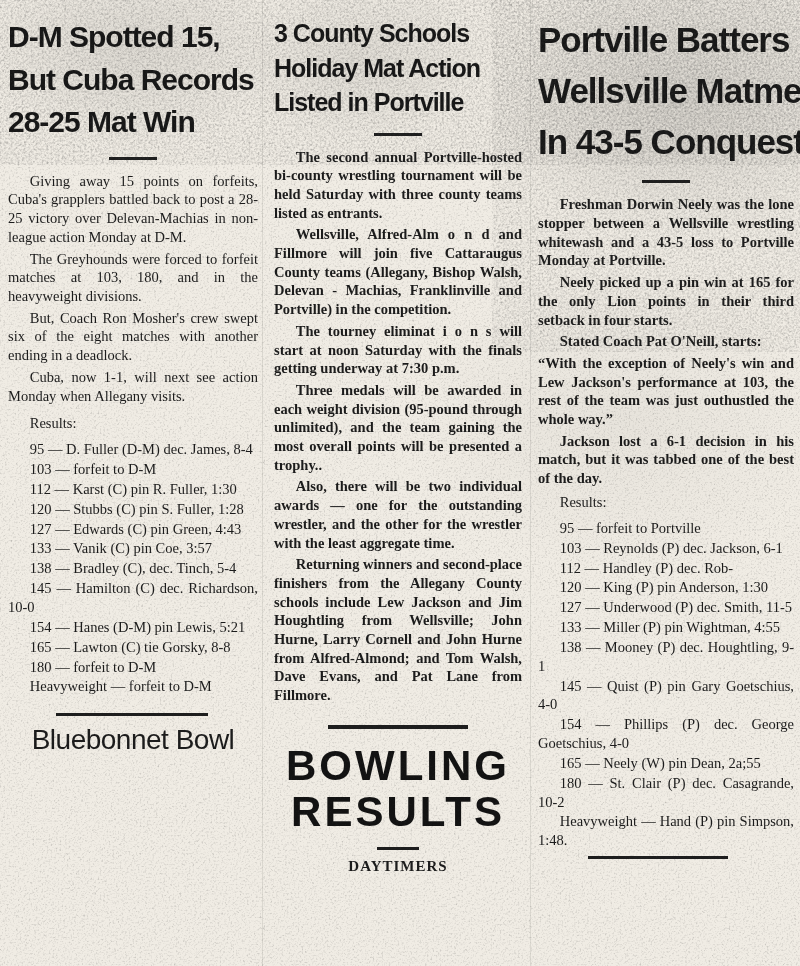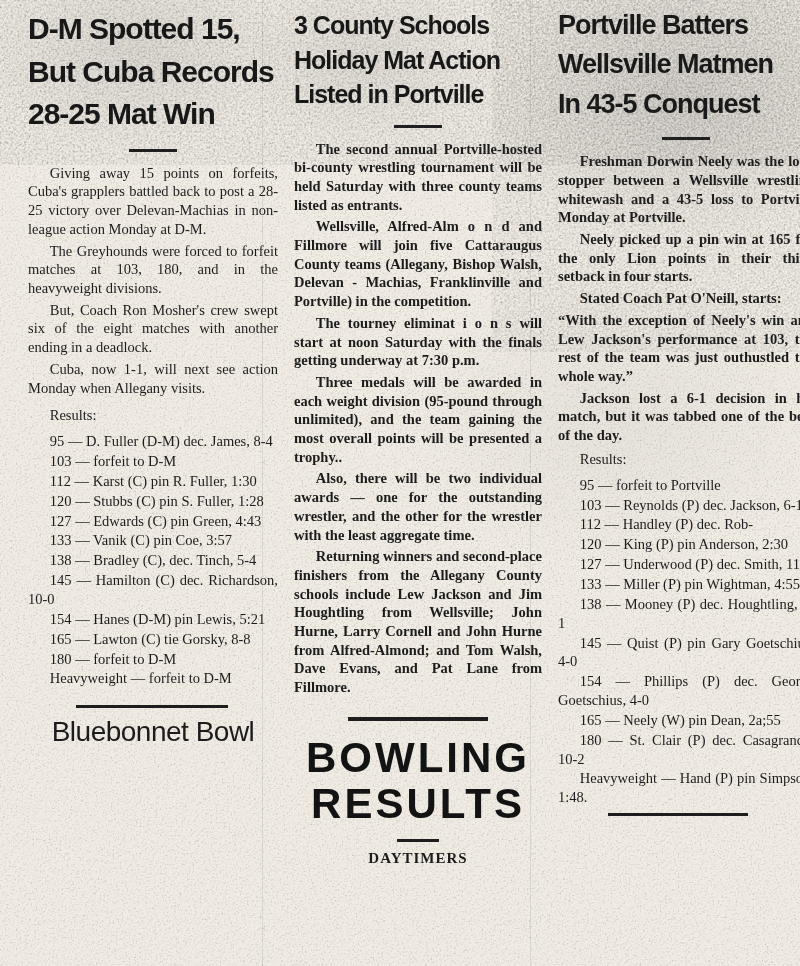"D-M Spotted 15," .col { margin-left: 20px -> none; top: 0 -> 8px }
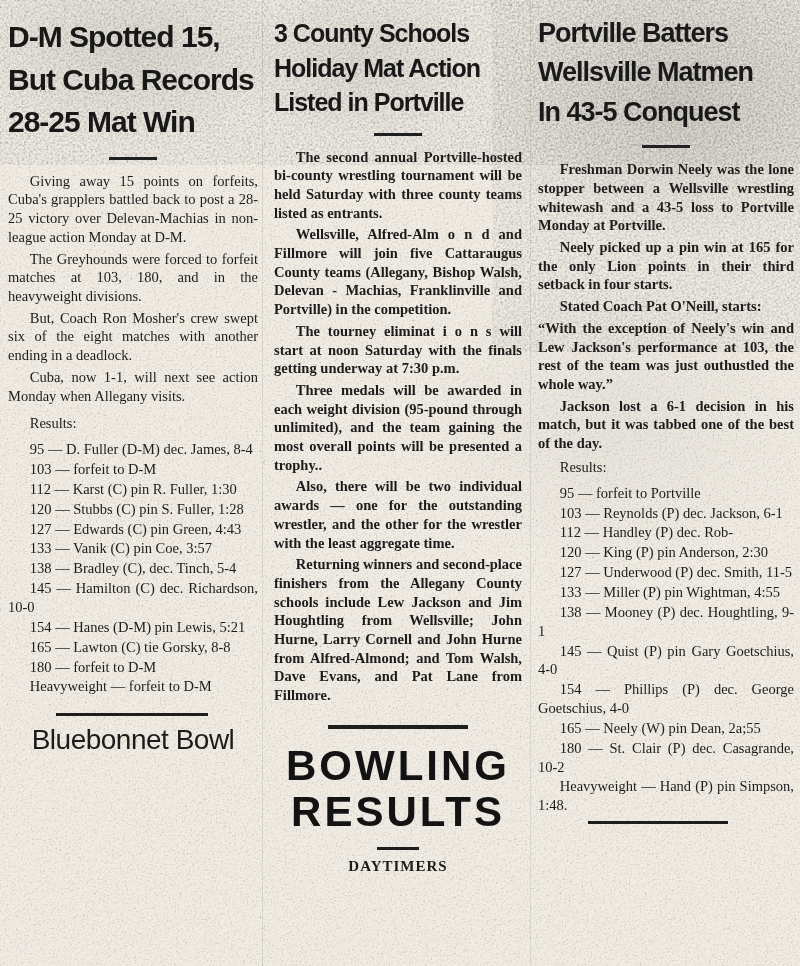"Portville Batters" .hl-right { font-size: 27px -> 35px }
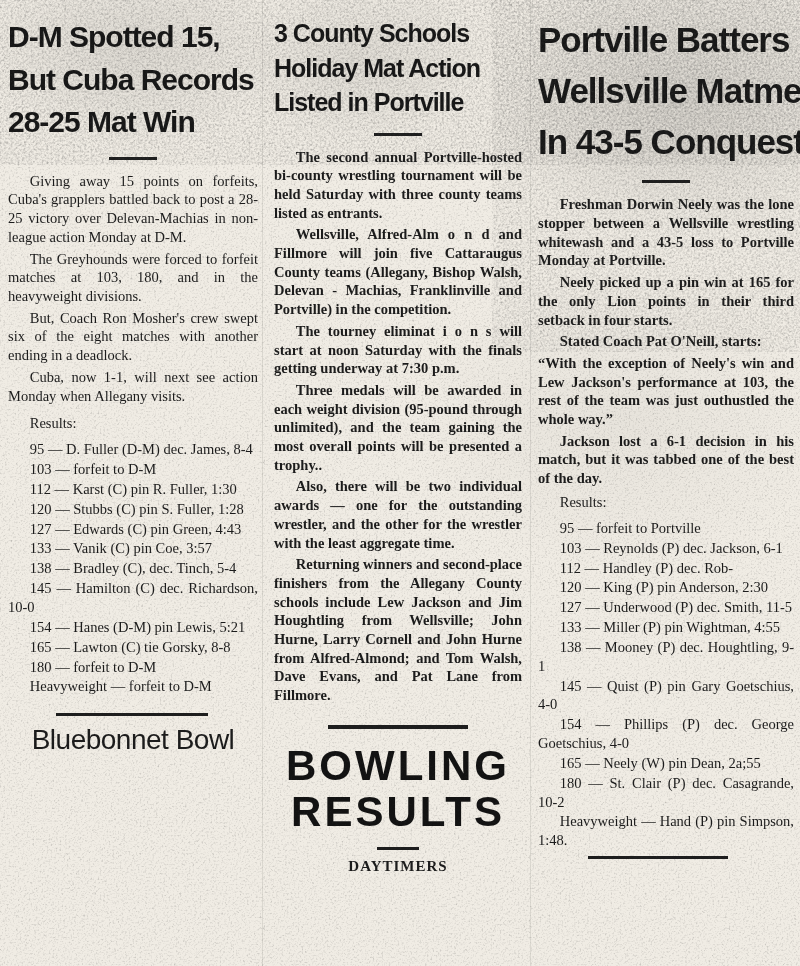"120 — King (P) pin" p { text: 2:30 -> 1:30 }
